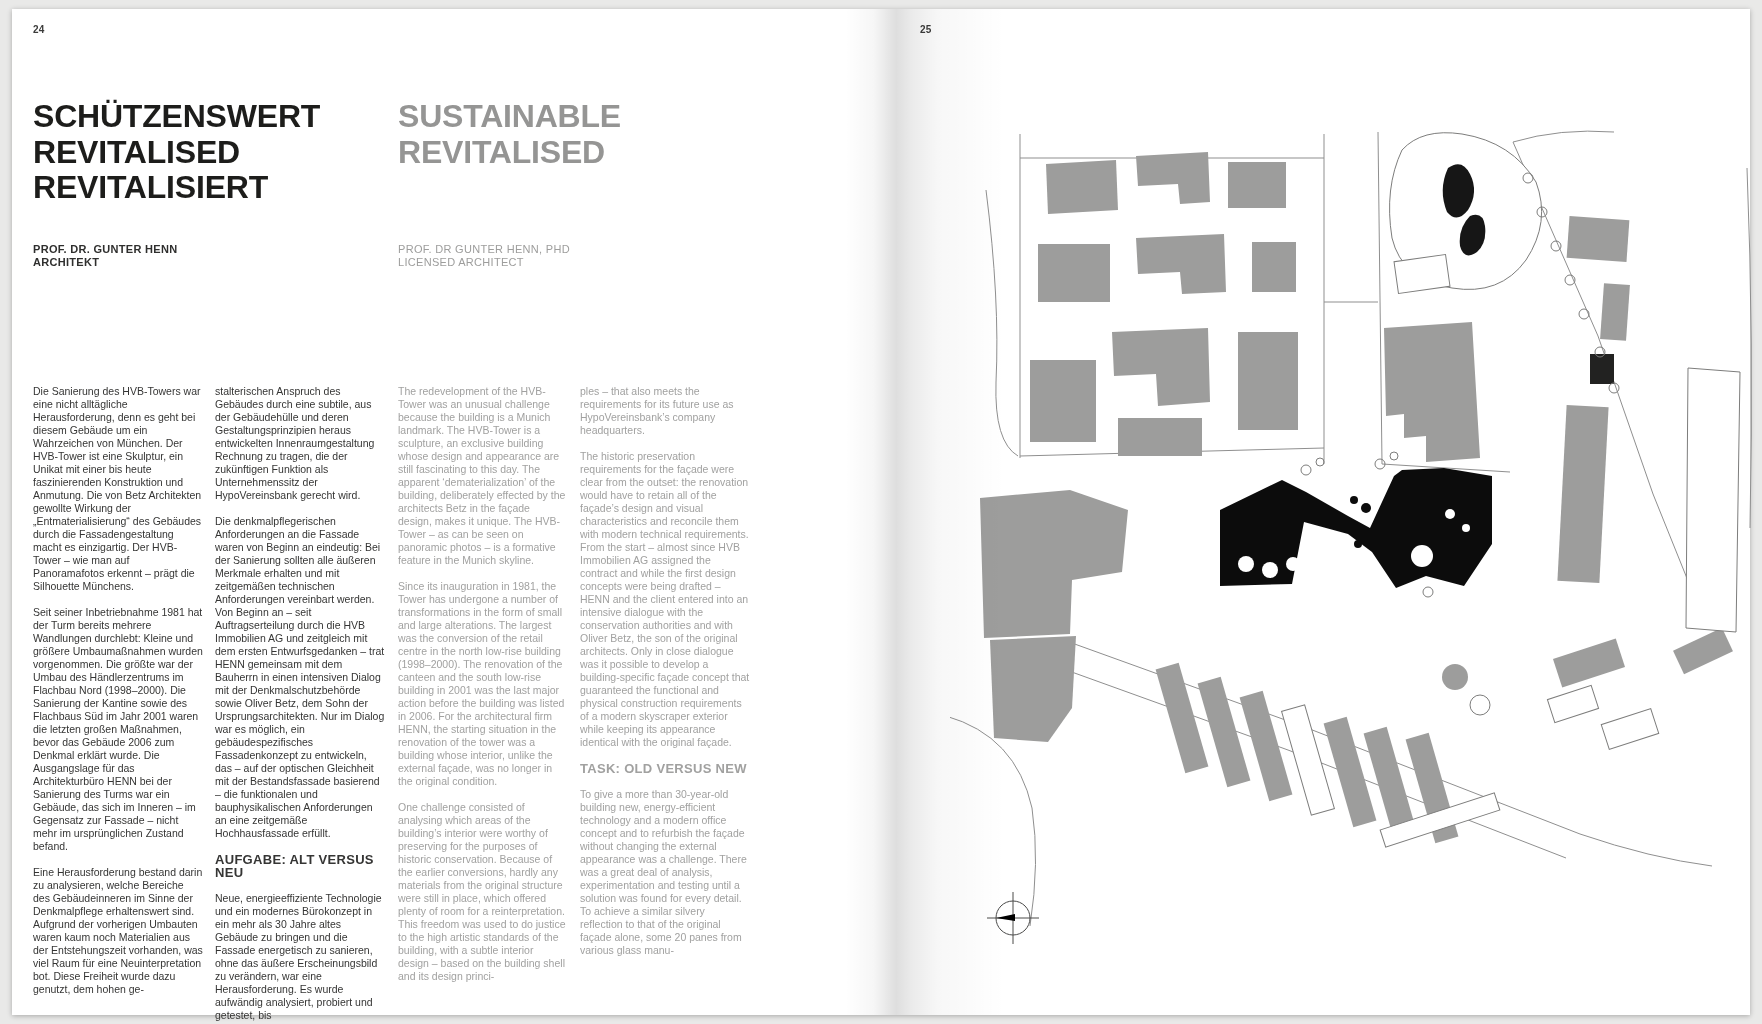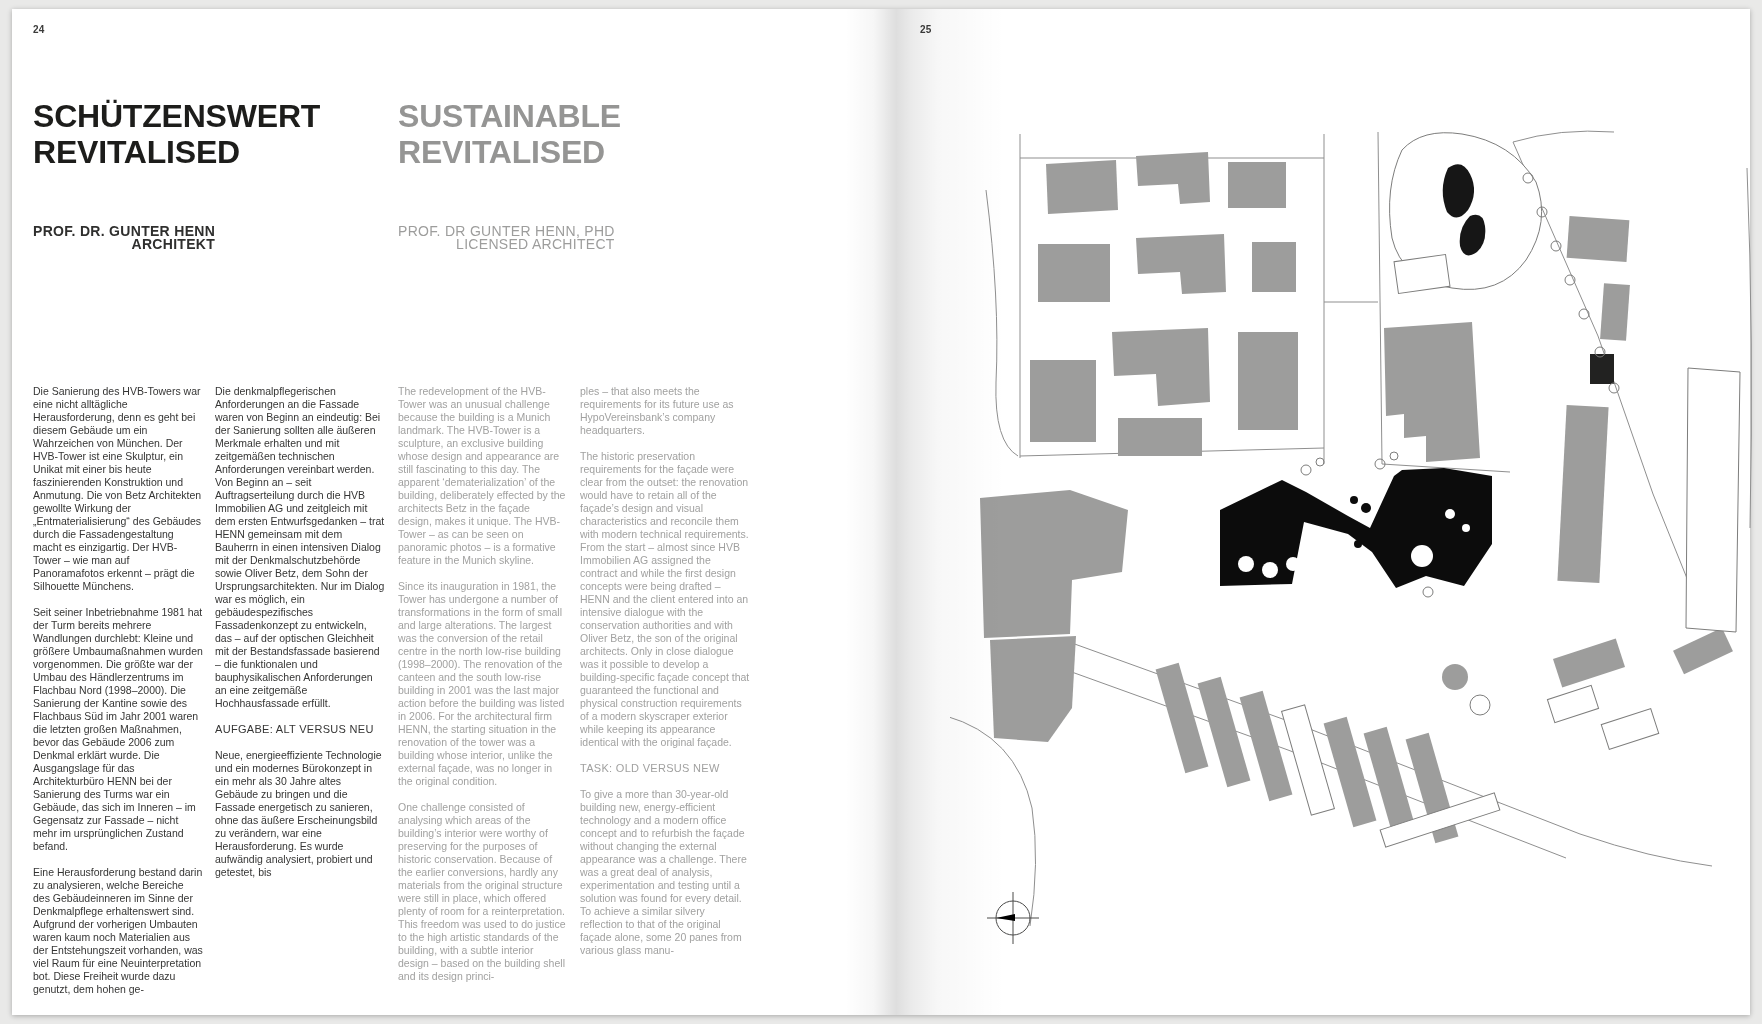"REVITALISIERT" div { html: none -> <div>REVITALISIERT</div> }
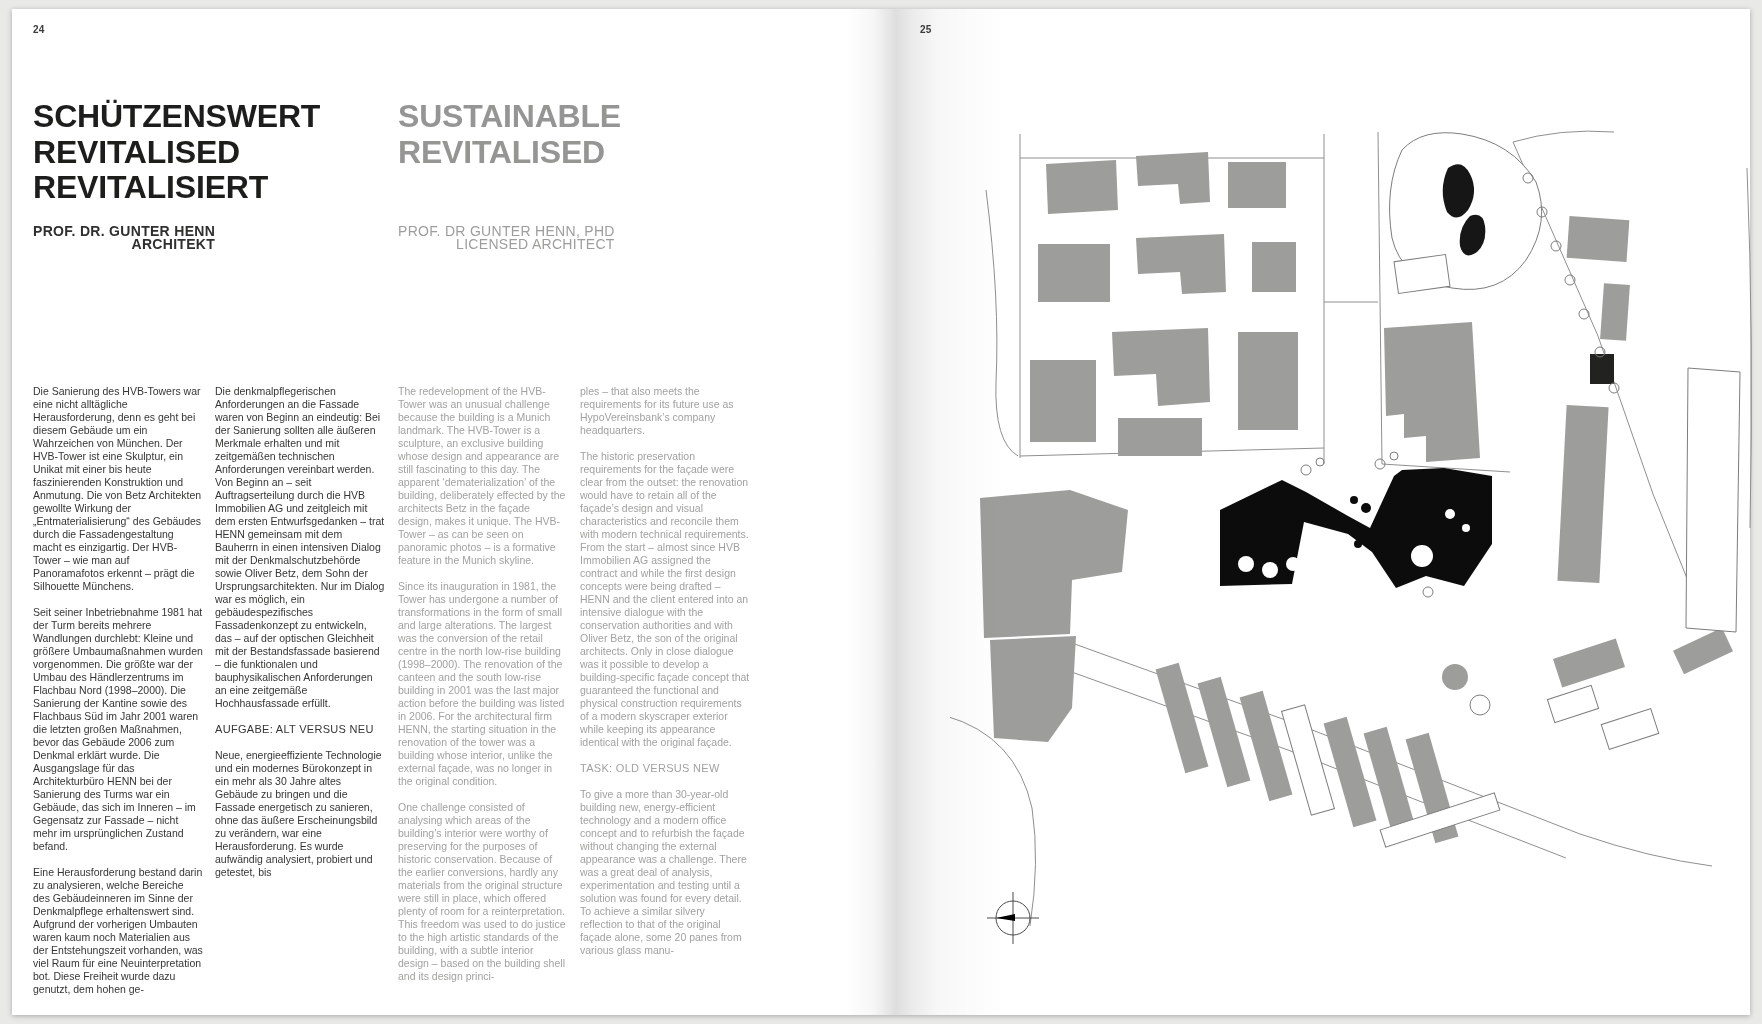"PROF. DR. GUNTER HENN" .author { font-size: 14px -> 11px; text-align: right -> none; top: 216px -> 234px }
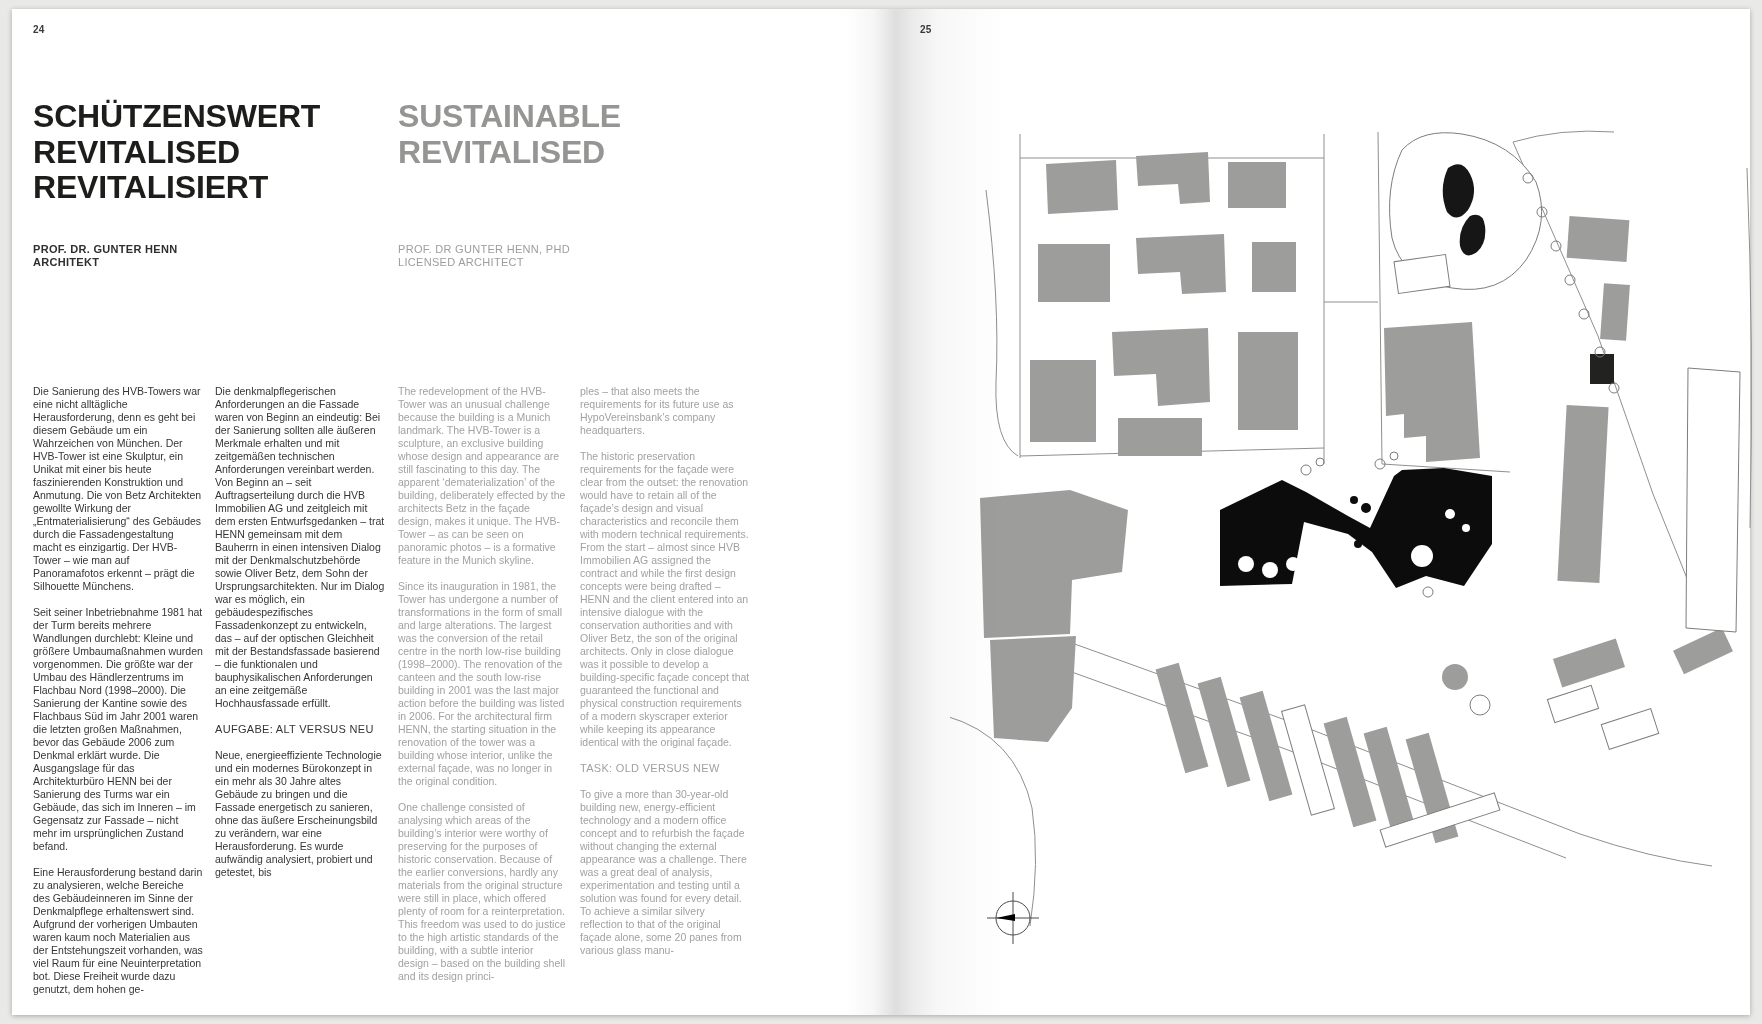"stalterischen Anspruch des Gebäudes" p { html: none -> <p>stalterischen Anspruch des Gebäudes durch eine subtile, aus der Gebäudehülle und deren Gestaltungsprinzipien heraus entwickelten Innenraumgestaltung Rechnung zu tragen, die der zukünftigen Funktion als Unternehmenssitz der HypoVereinsbank gerecht wird.</p> }
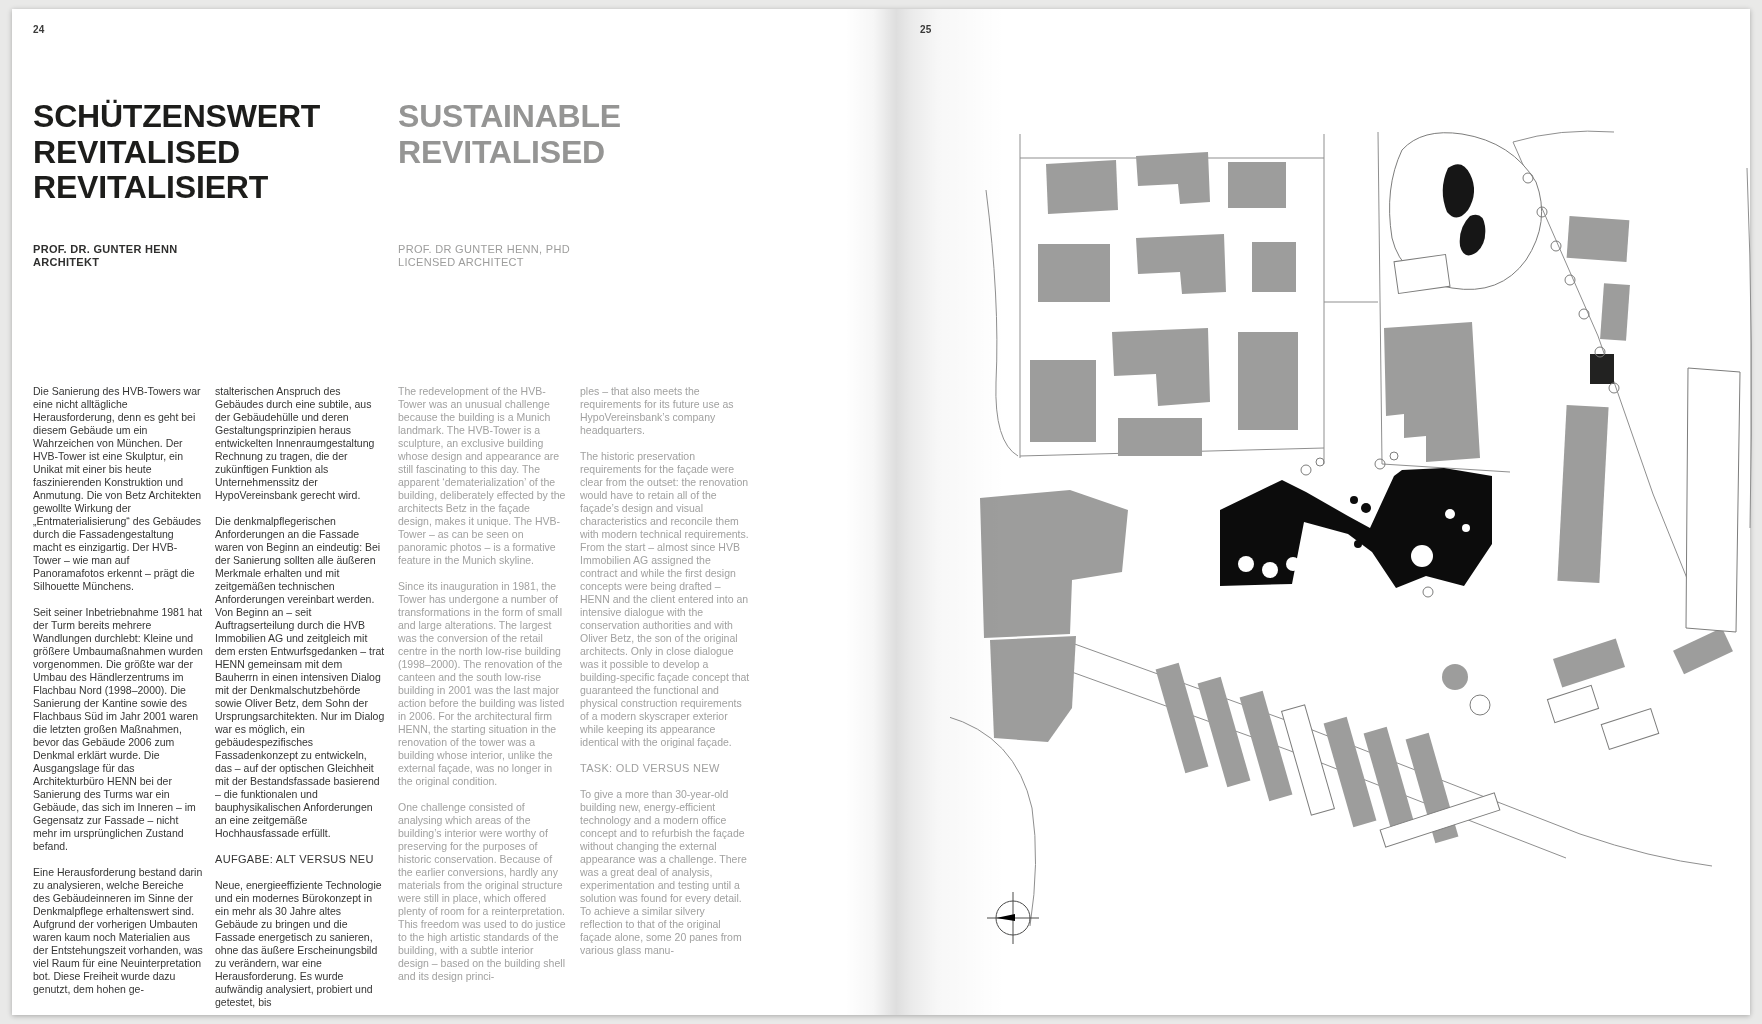"TASK: OLD VERSUS NEW" .col h4 { font-size: 11px -> 13px; font-weight: 400 -> 700 }
